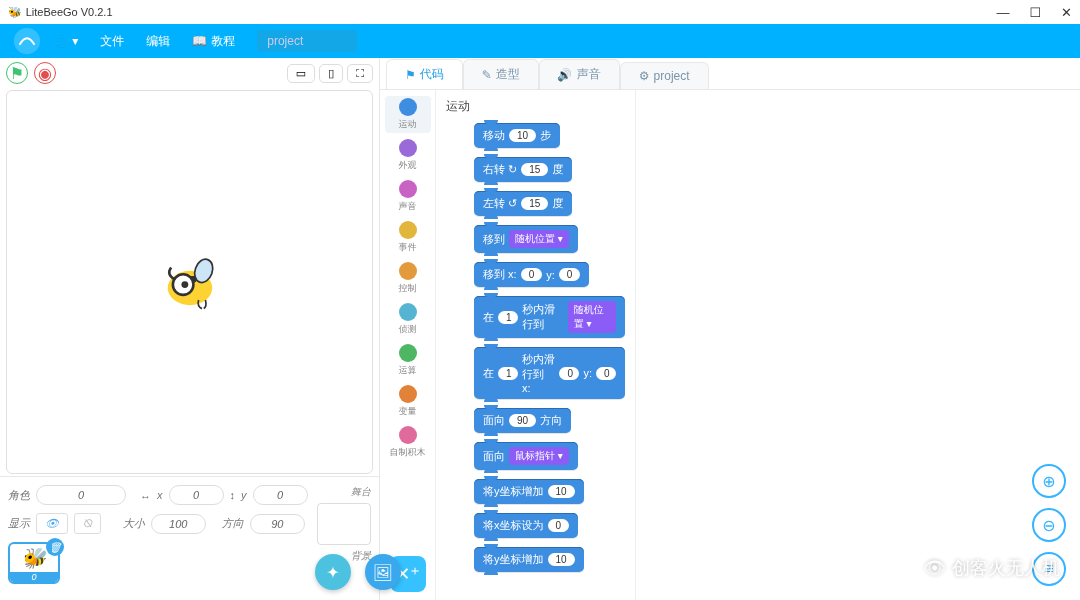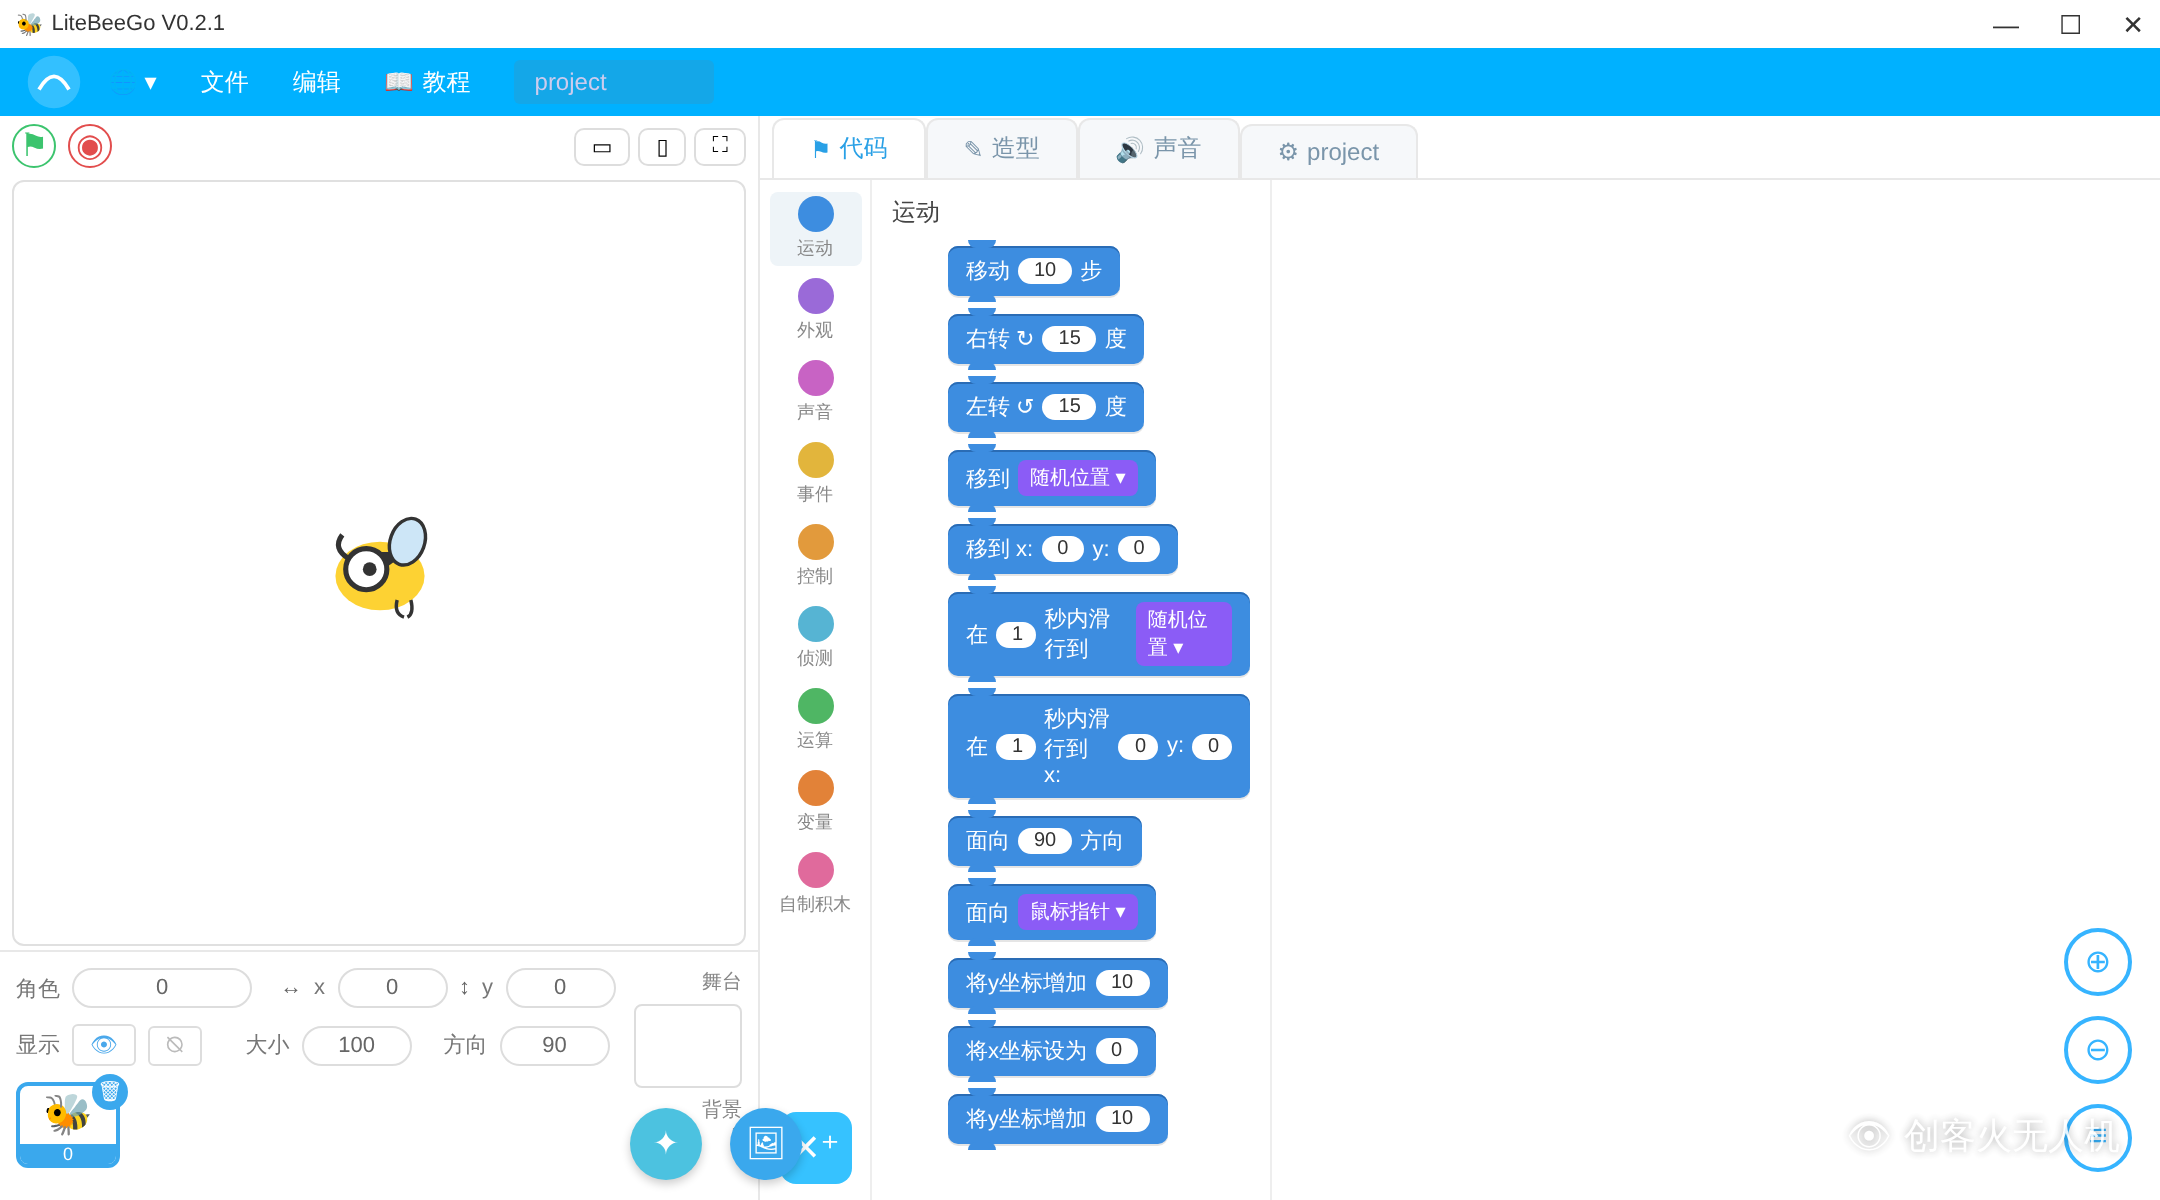"角色" .panel { font-style: none -> italic }
